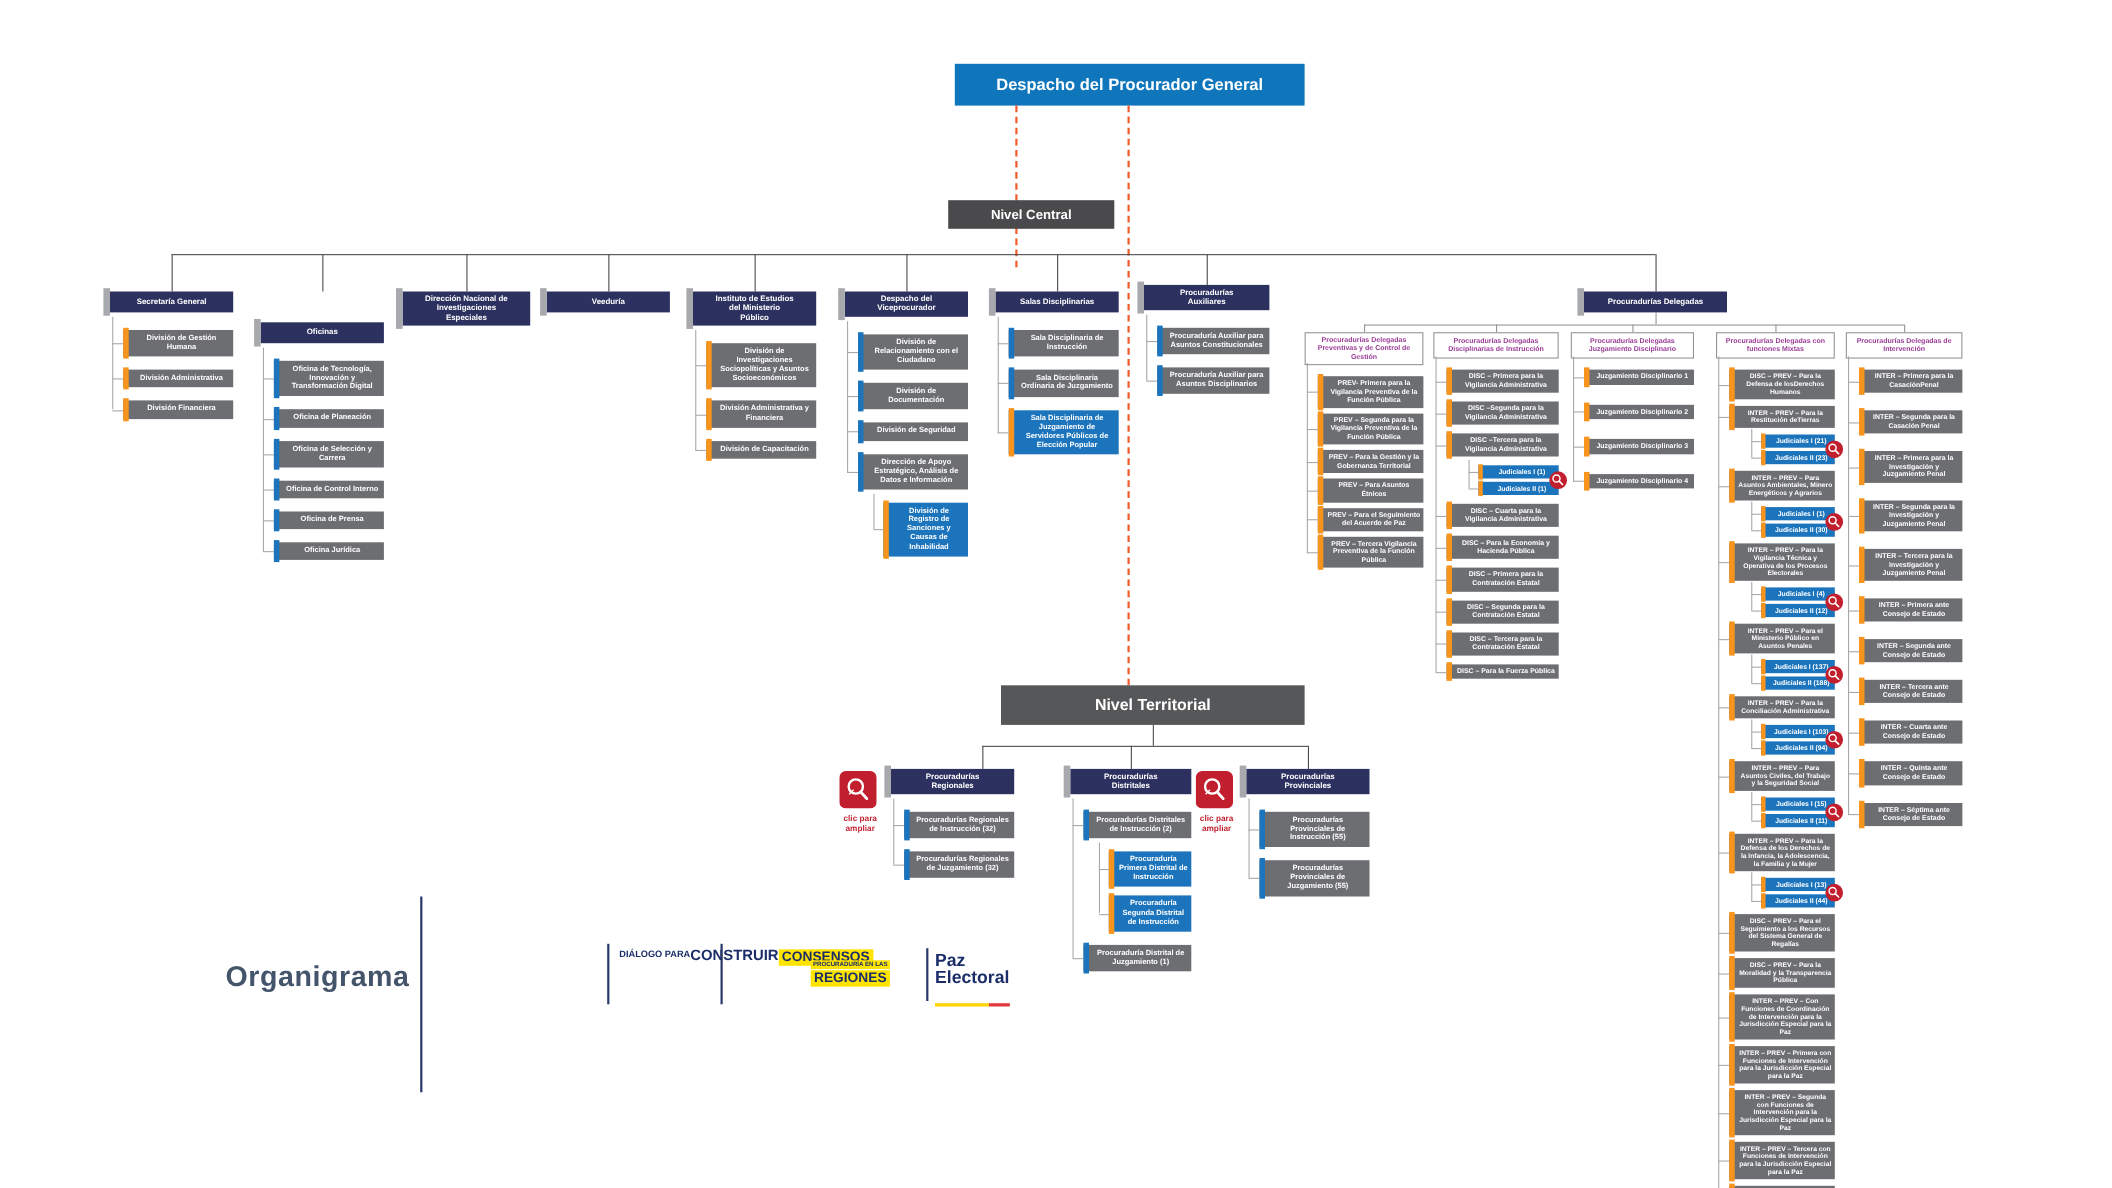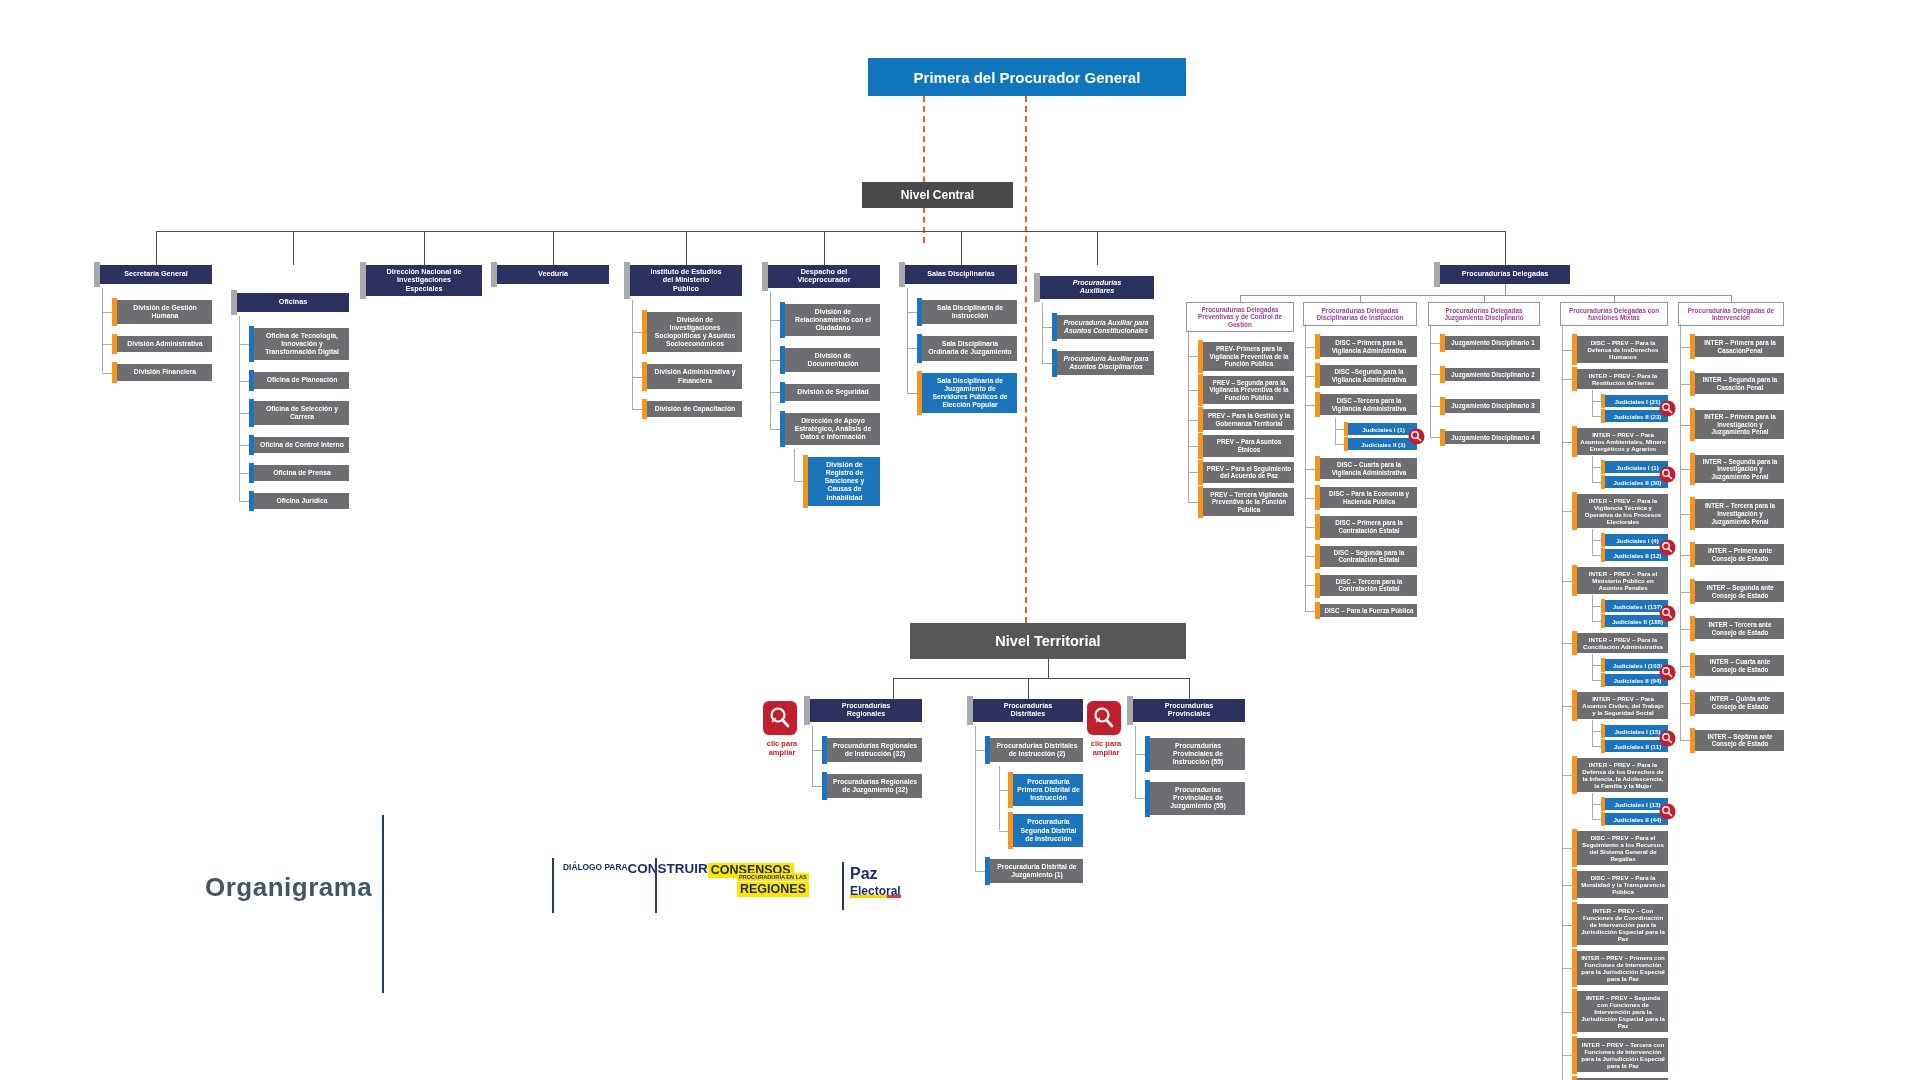"Primera del Procurador General" div.bigbox { text: Primera -> Despacho }
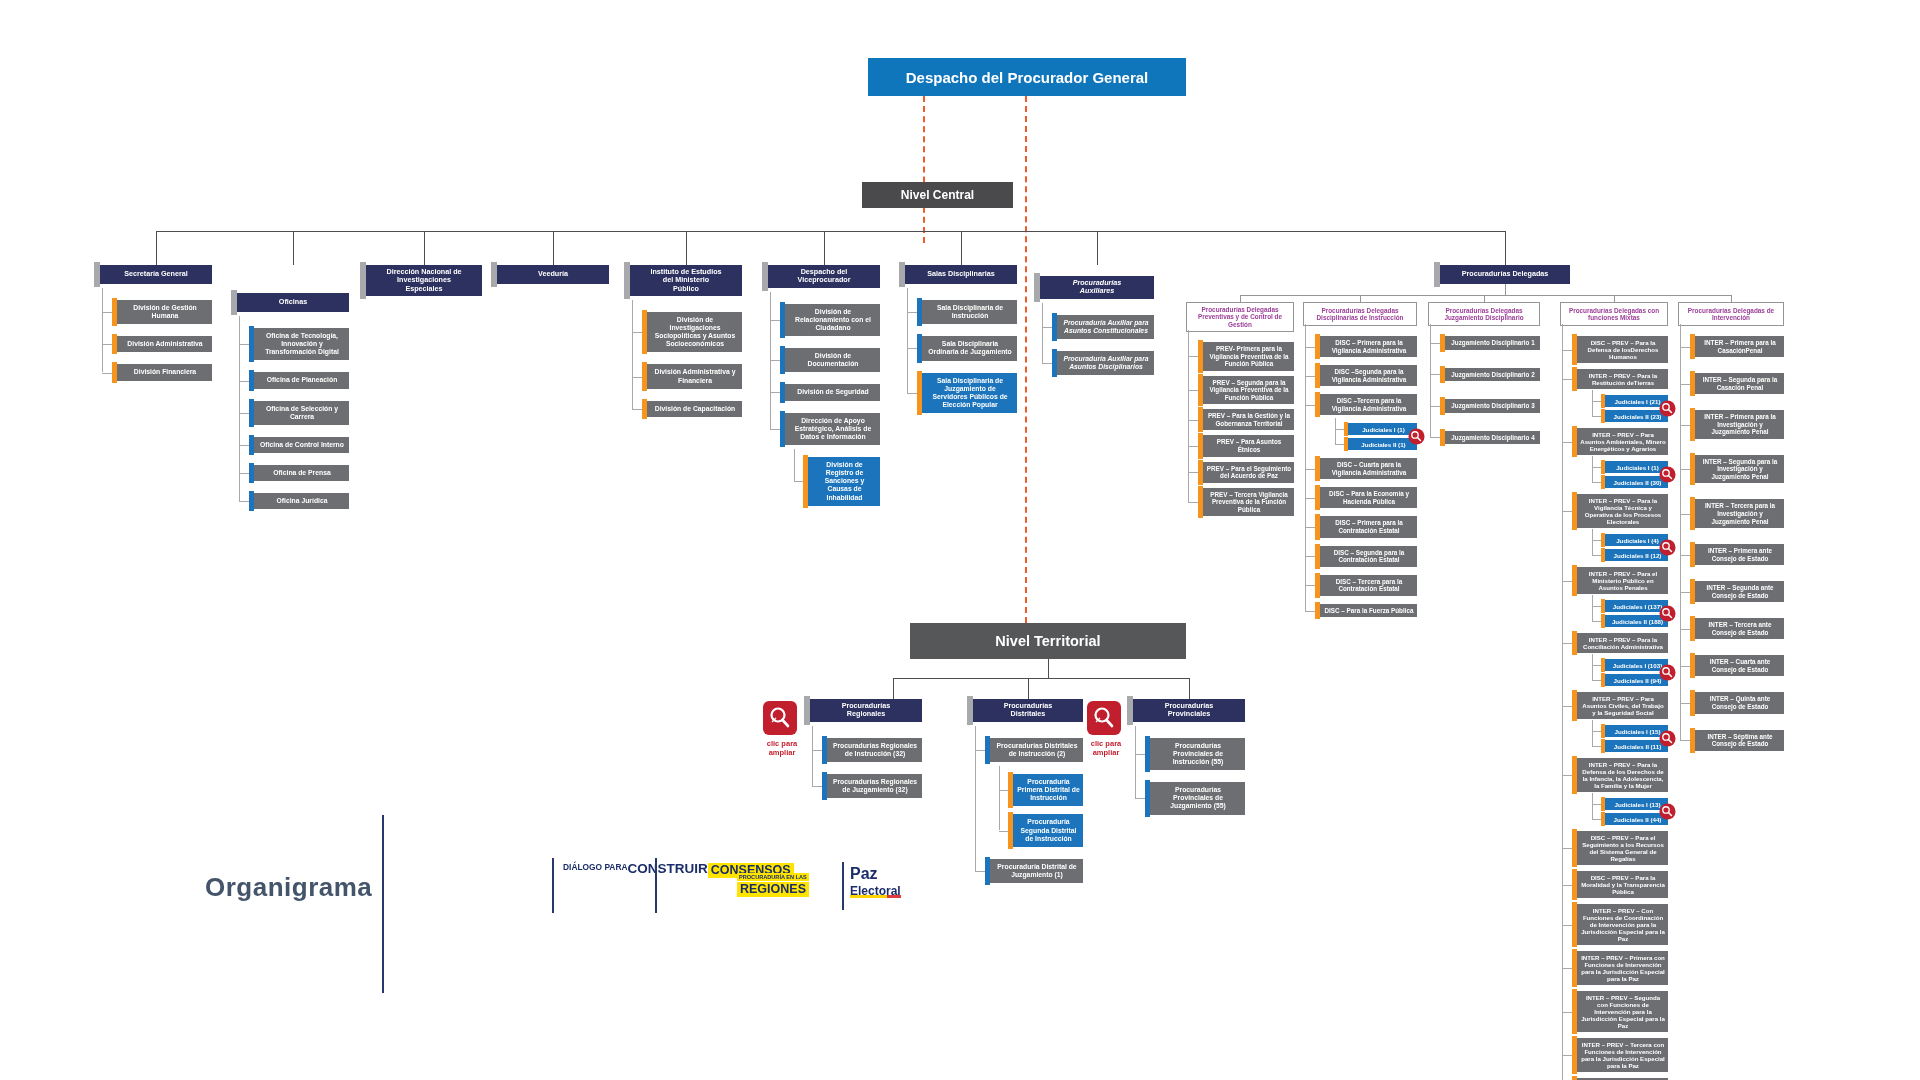"Procuradurías Auxiliares" div.col { font-style: italic -> none; top: 276px -> 259px }
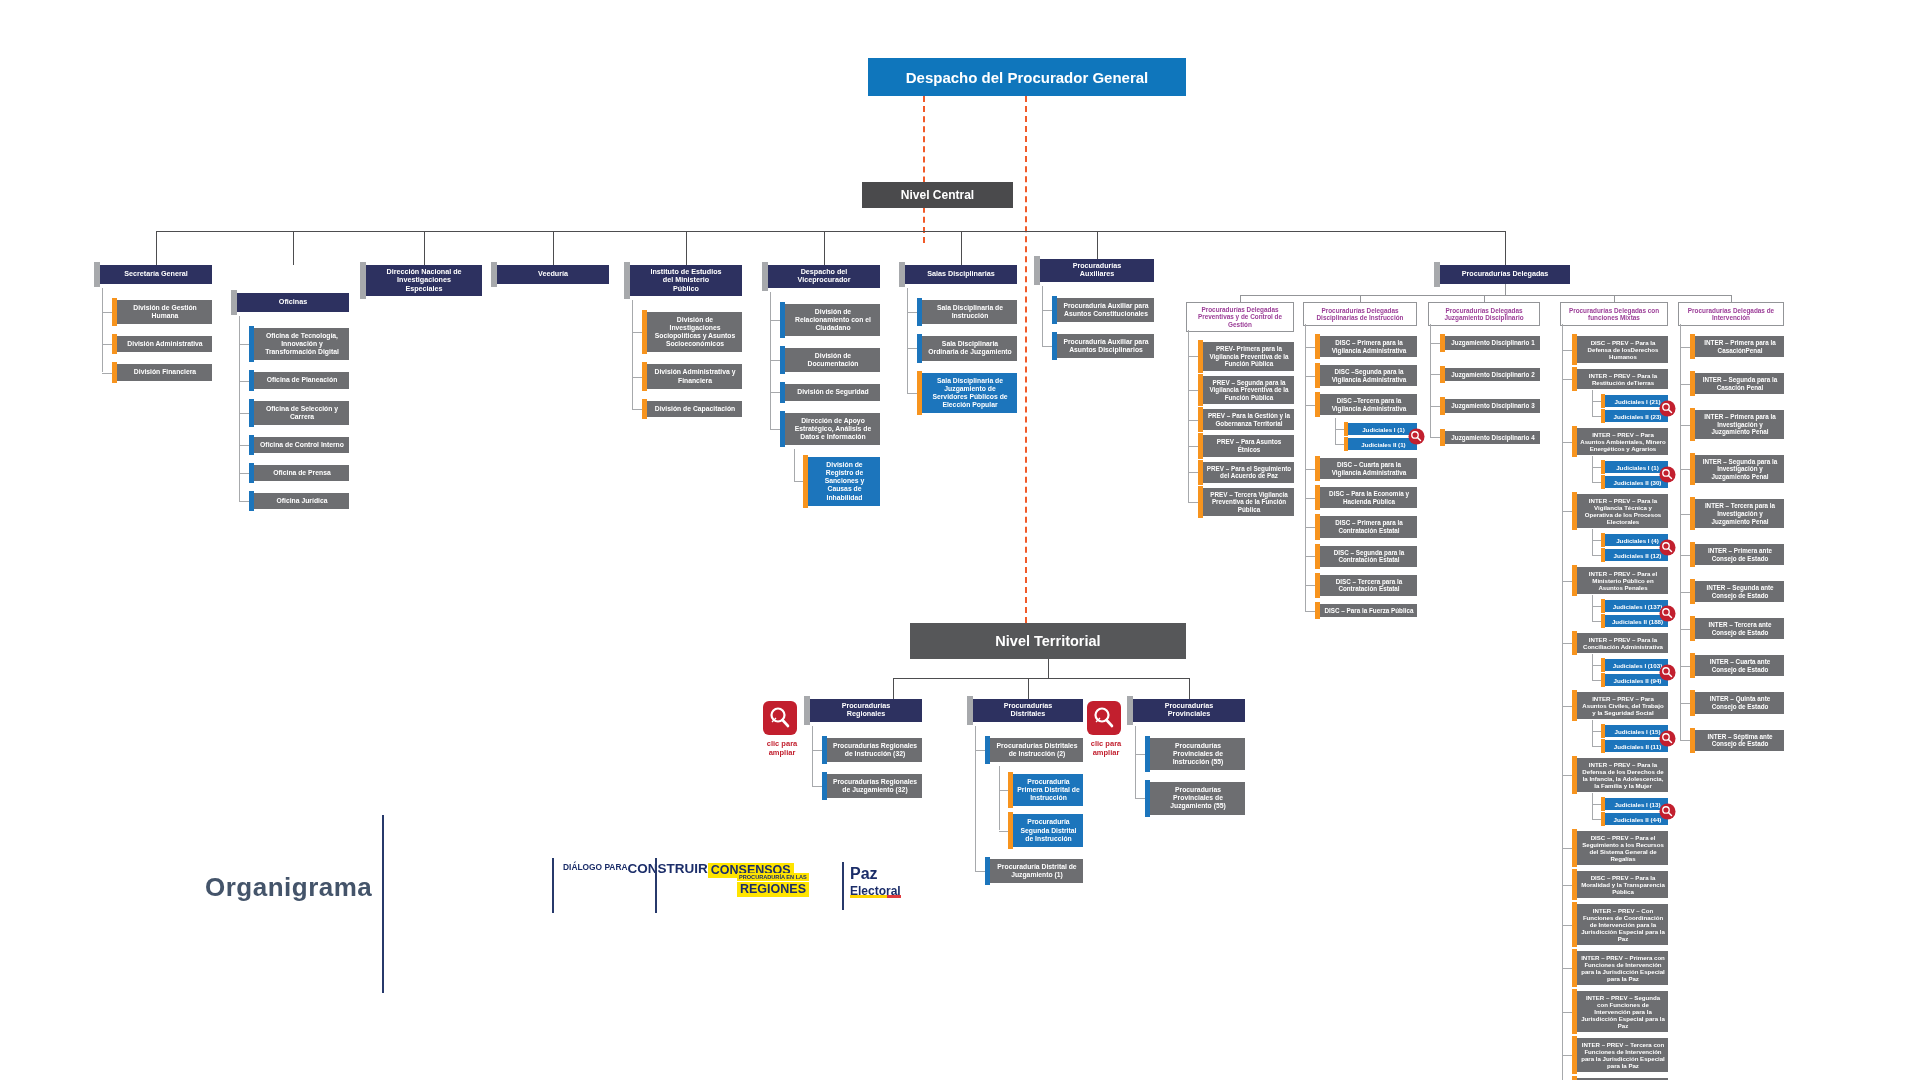"Electoral" .paz2 { font-size: 12px -> 16px; padding-bottom: 1px -> 17px }
